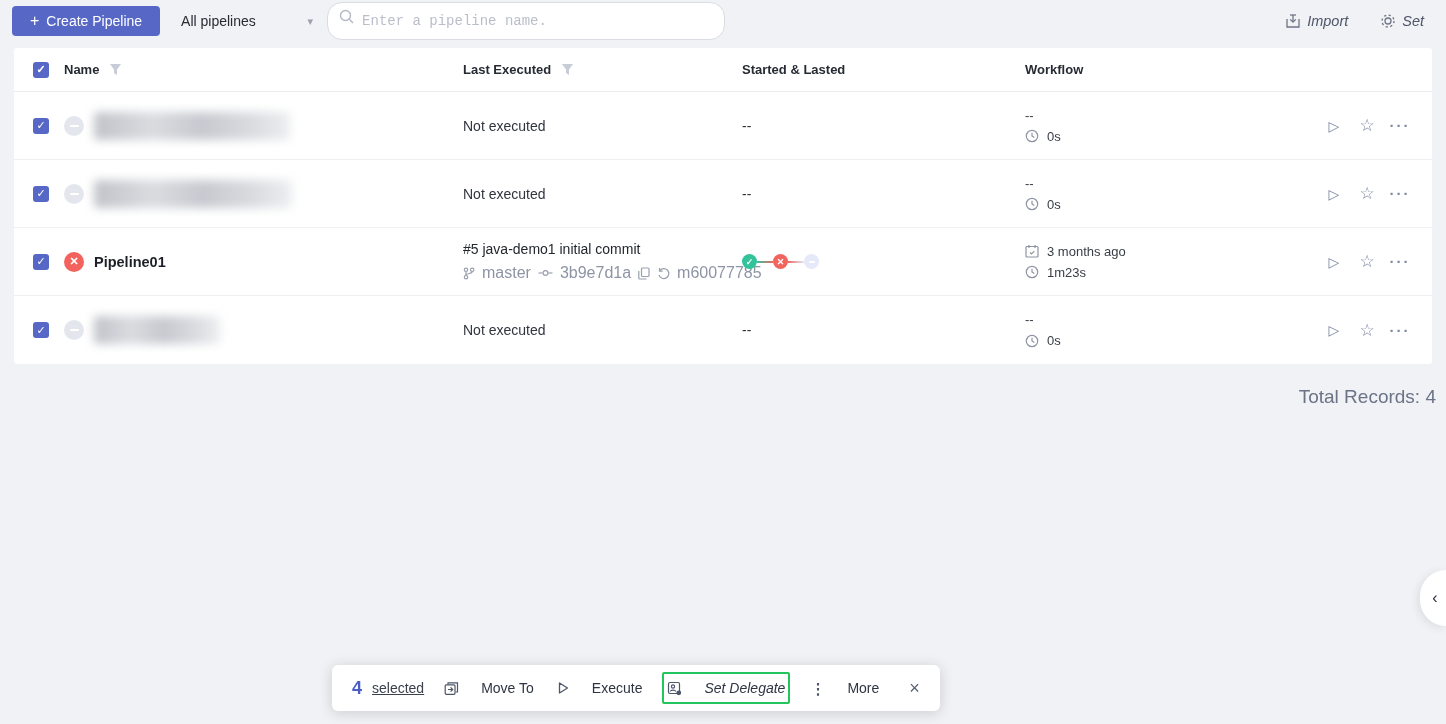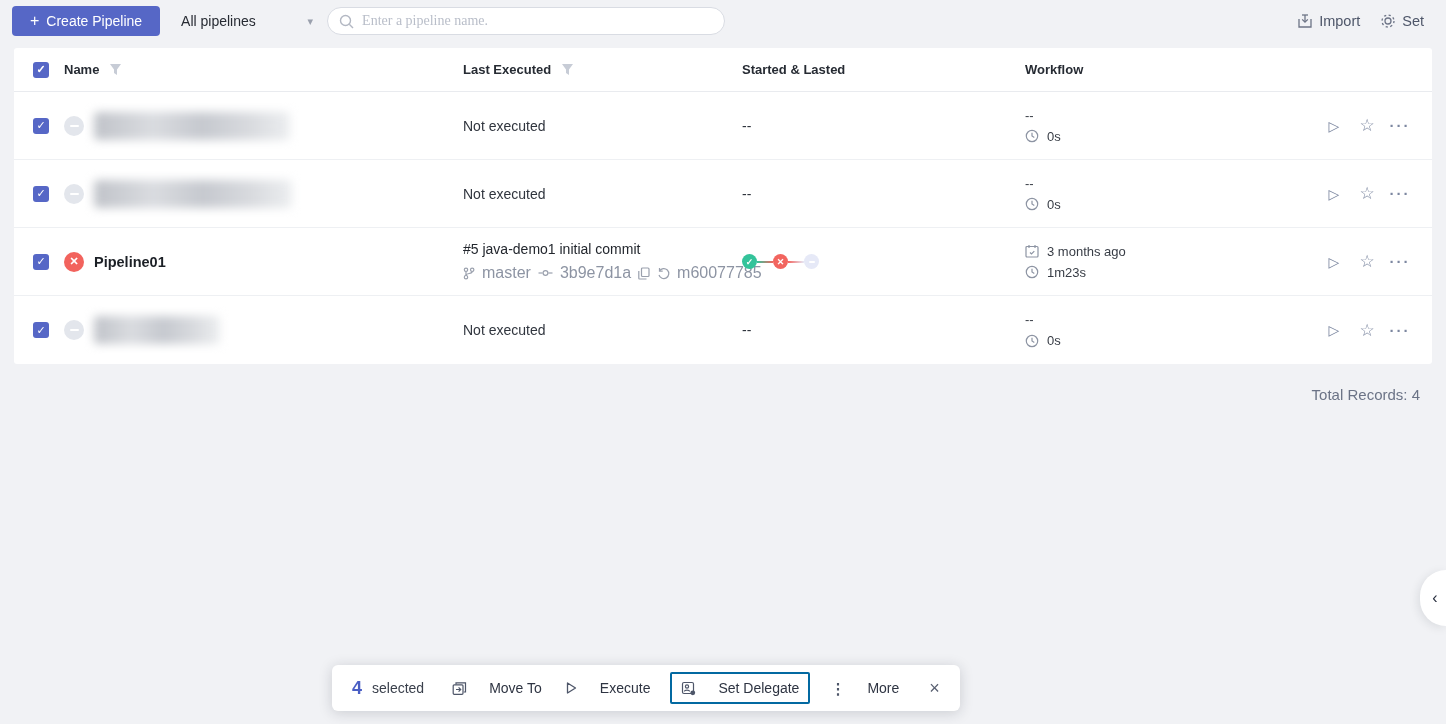"Enter a pipeline name." .search input { font-family: Liberation Serif, serif -> Liberation Mono, monospace; height: 28px -> 38px }
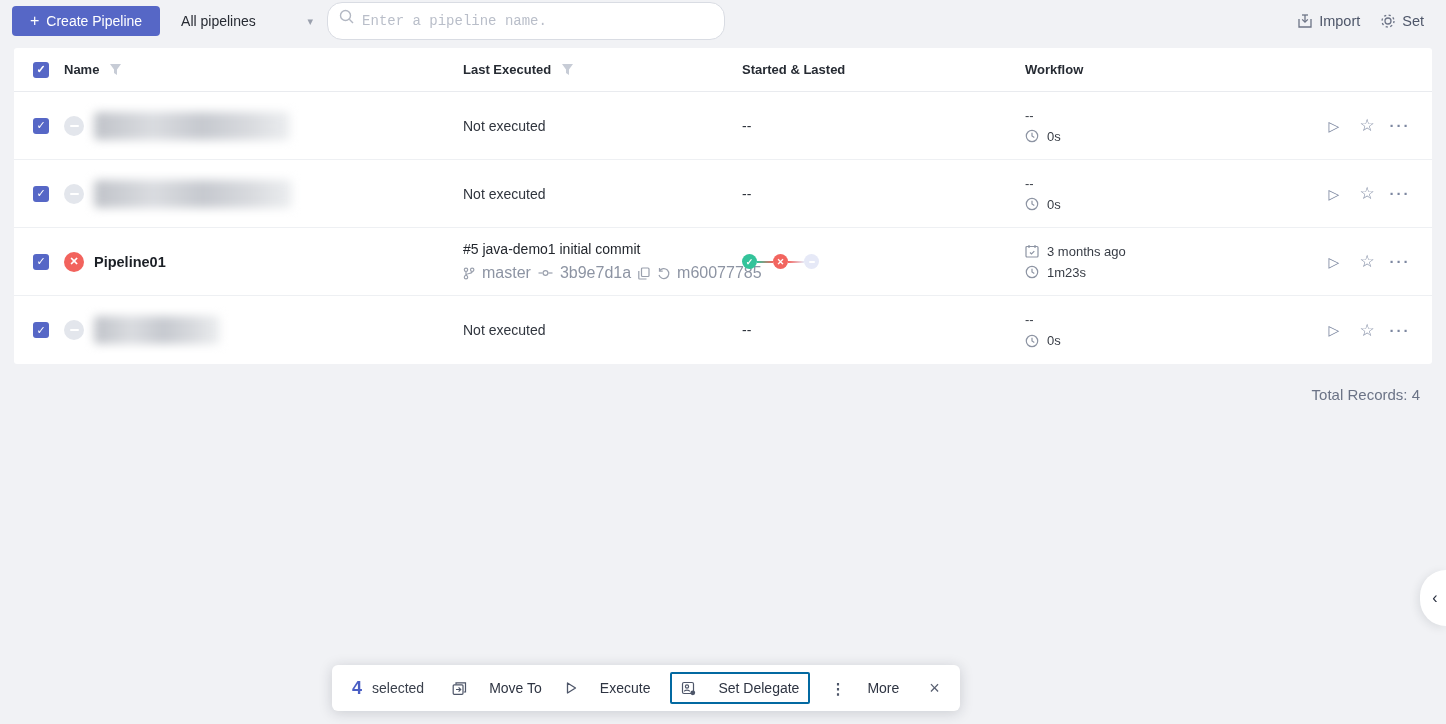"Import" .top-right { font-style: none -> italic; gap: 20px -> 32px }
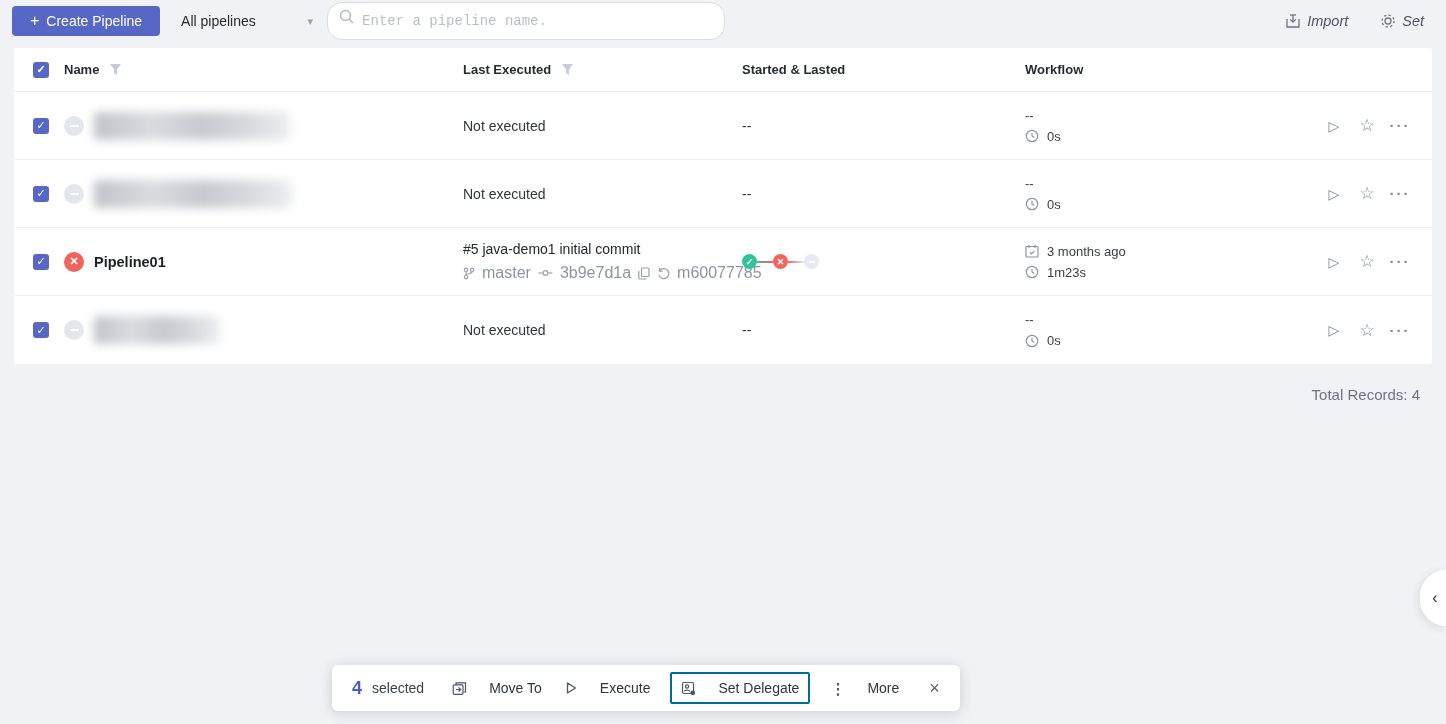"Total Records: 4" .total { font-size: 15px -> 19px; right: 26px -> 10px }
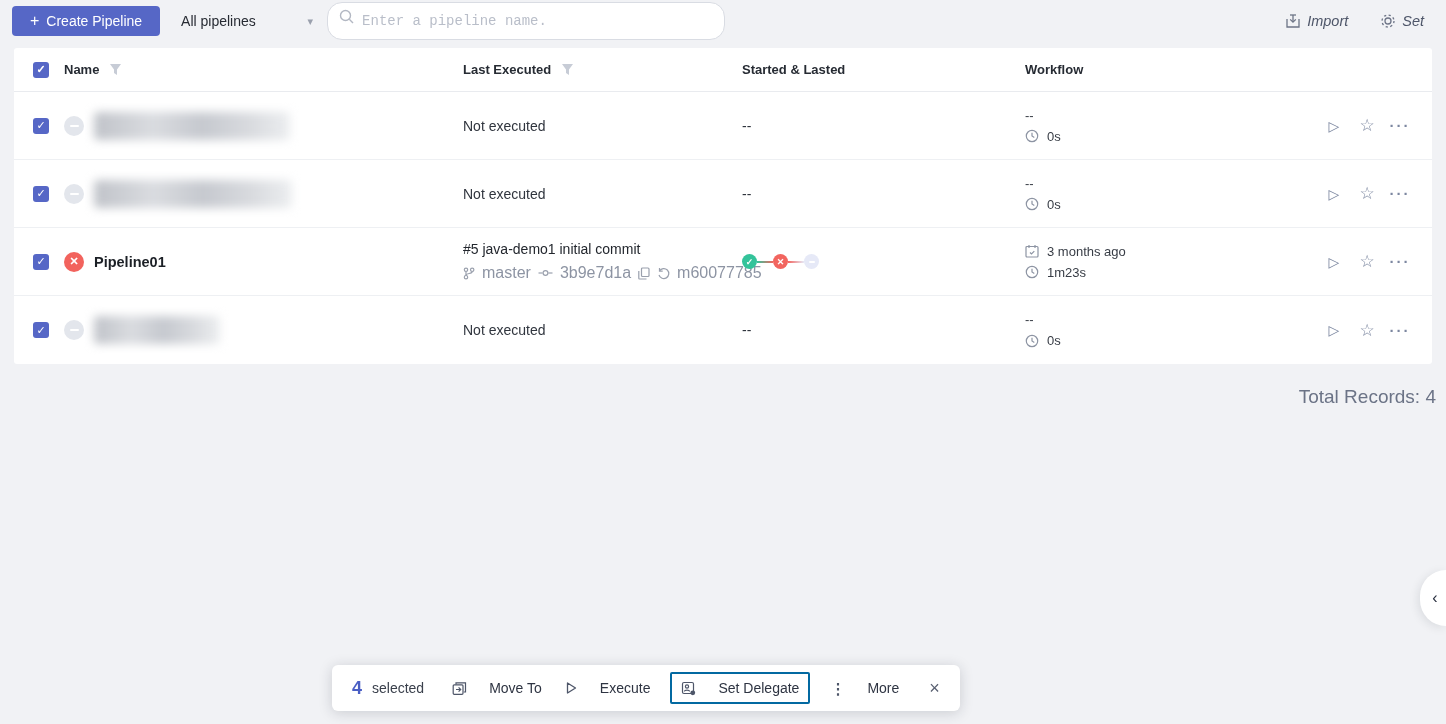"selected" .sel-label { margin-right: 12px -> 4px; text-decoration: none -> underline }
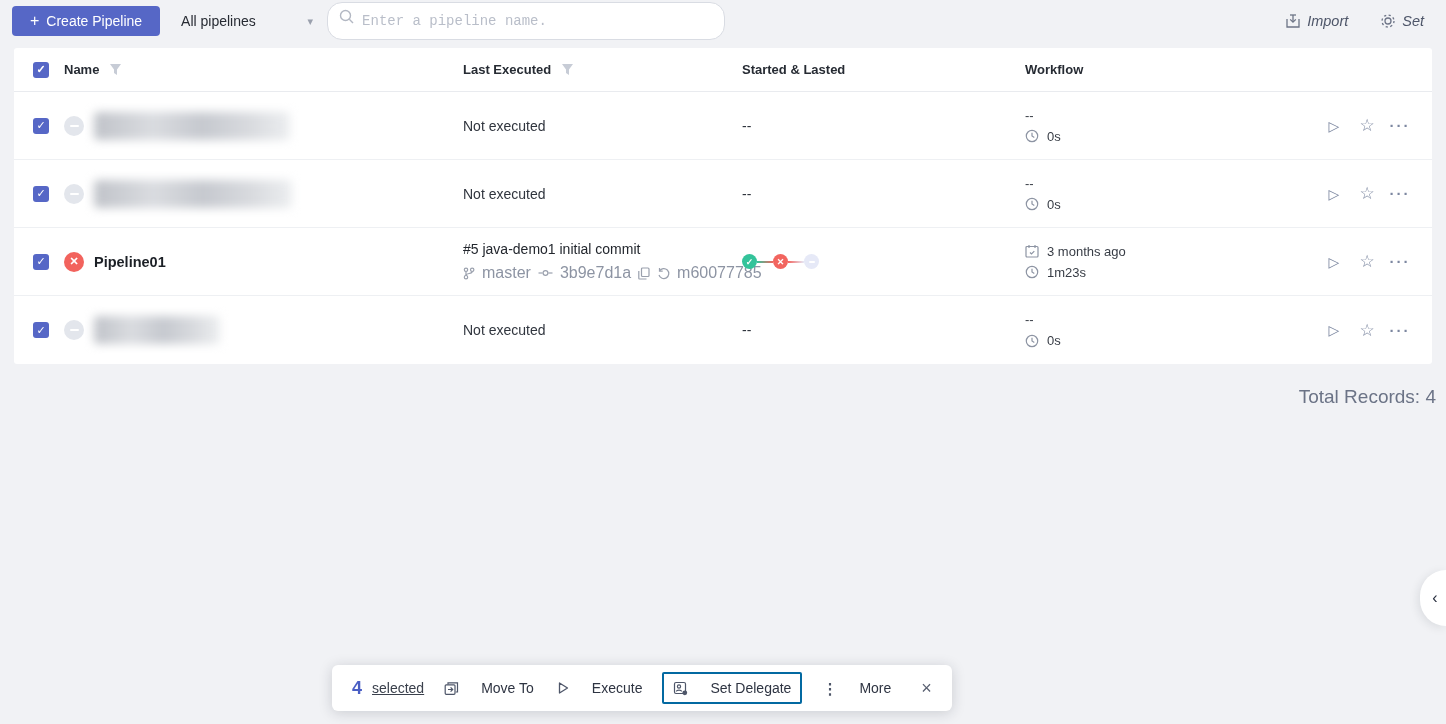"Set Delegate" .action.delegate { border: 2px solid #0369a1 -> 2px solid #22c55e; font-style: none -> italic; padding: 6px 9px -> 6px 3px }
